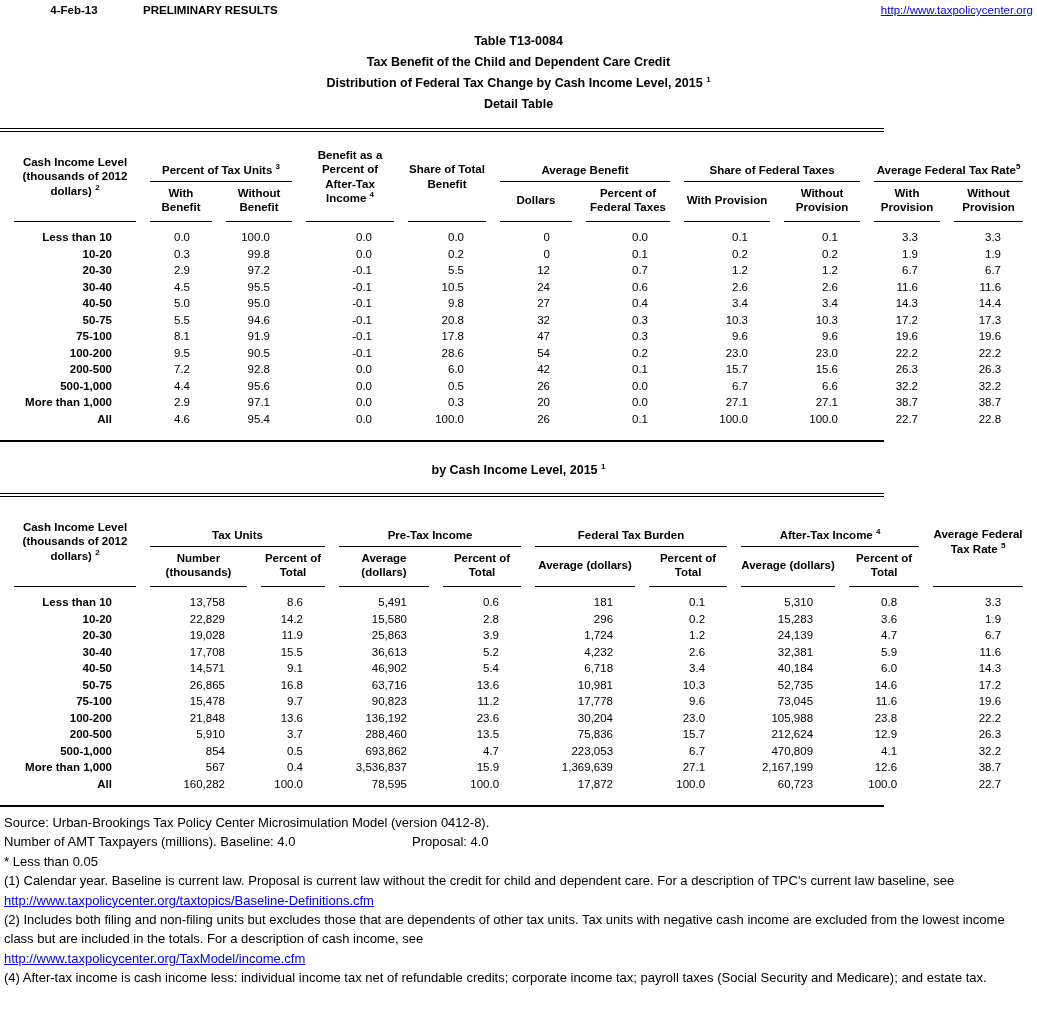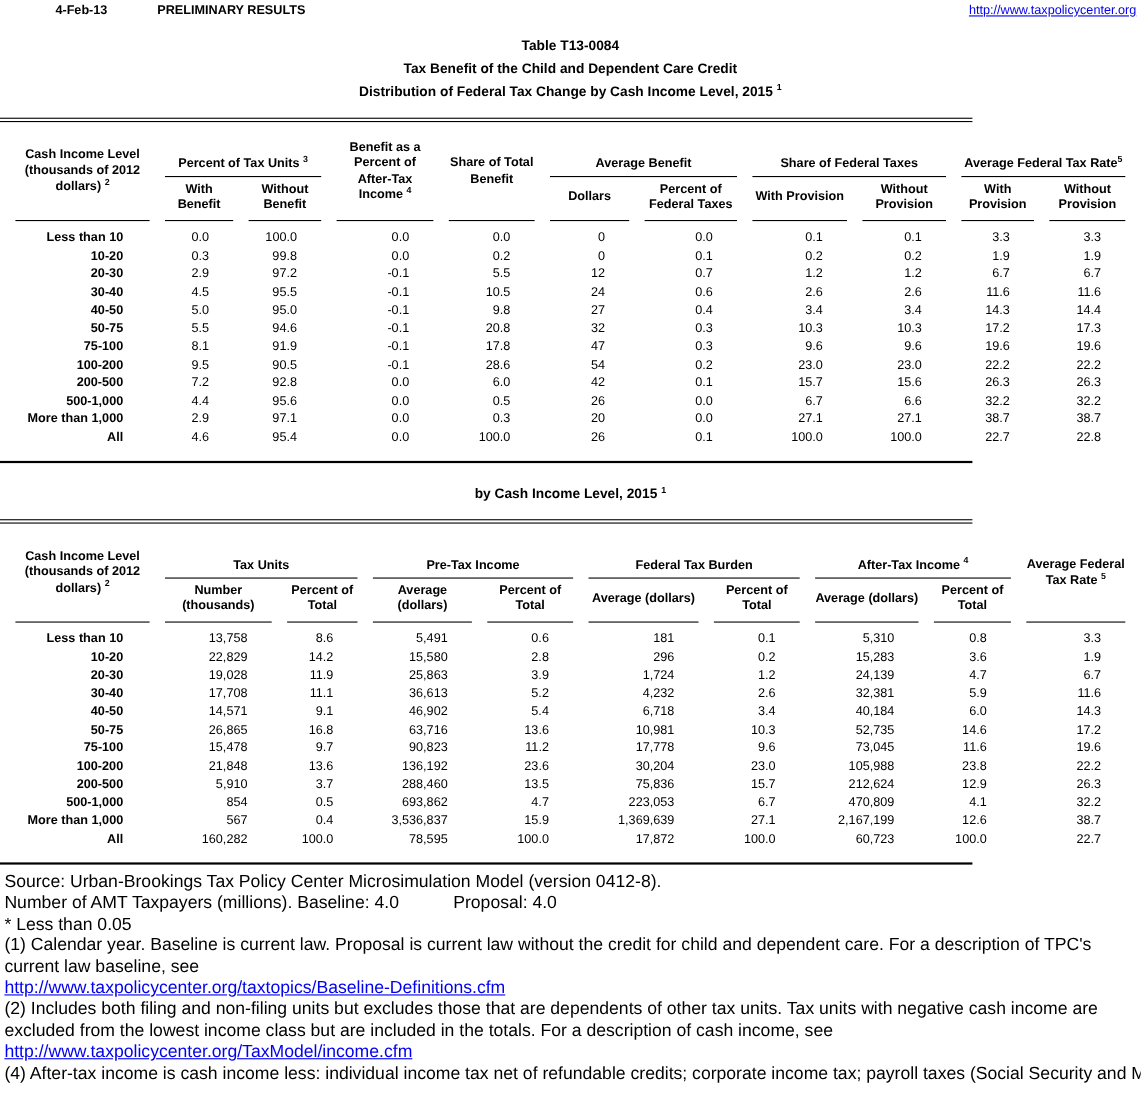"Detail Table" div { html: none -> <div>Detail Table</div> }
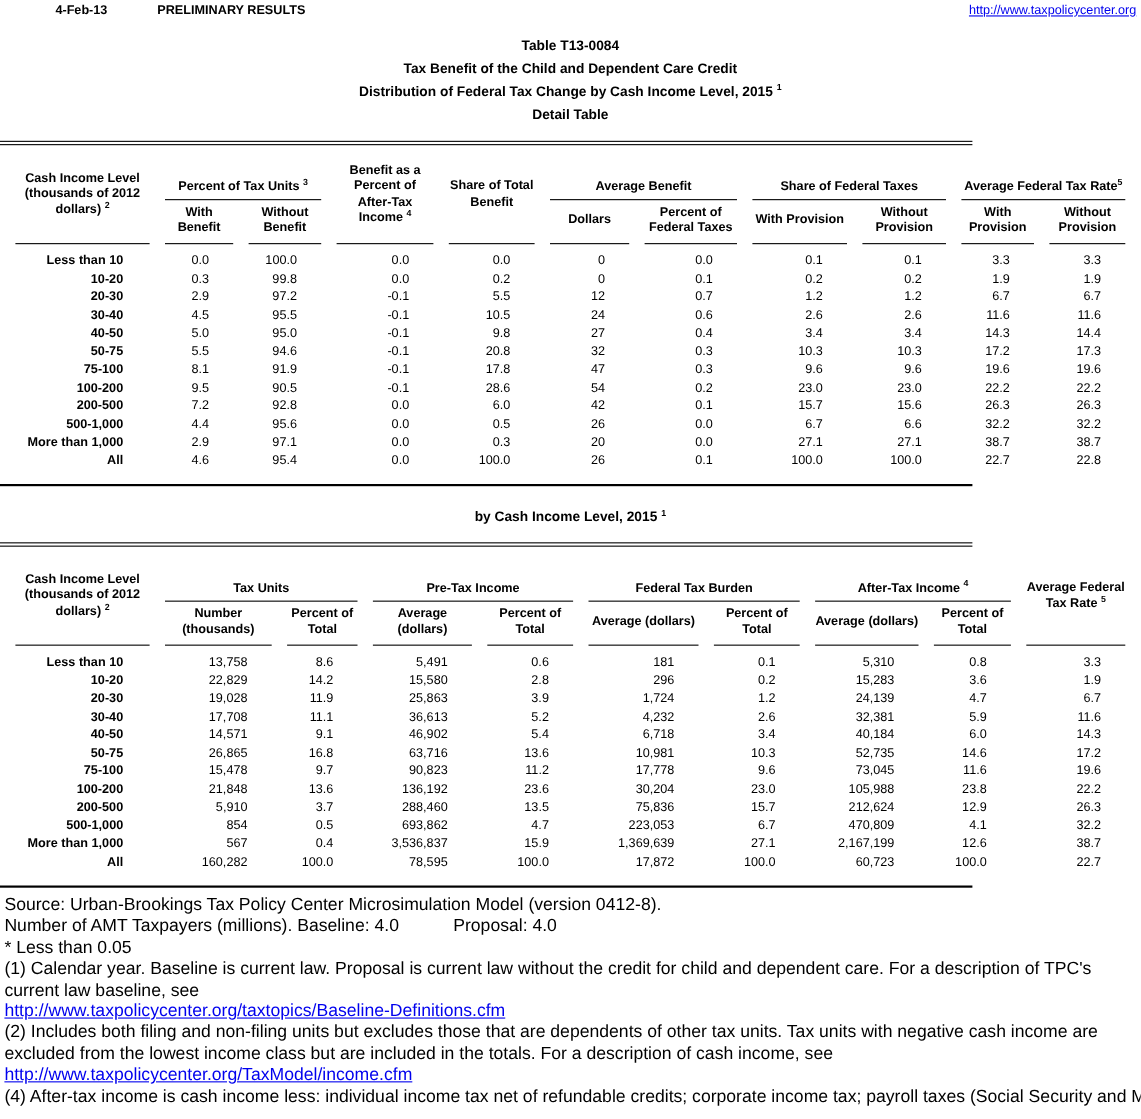"11.1" td { text: 11.1 -> 15.5 }
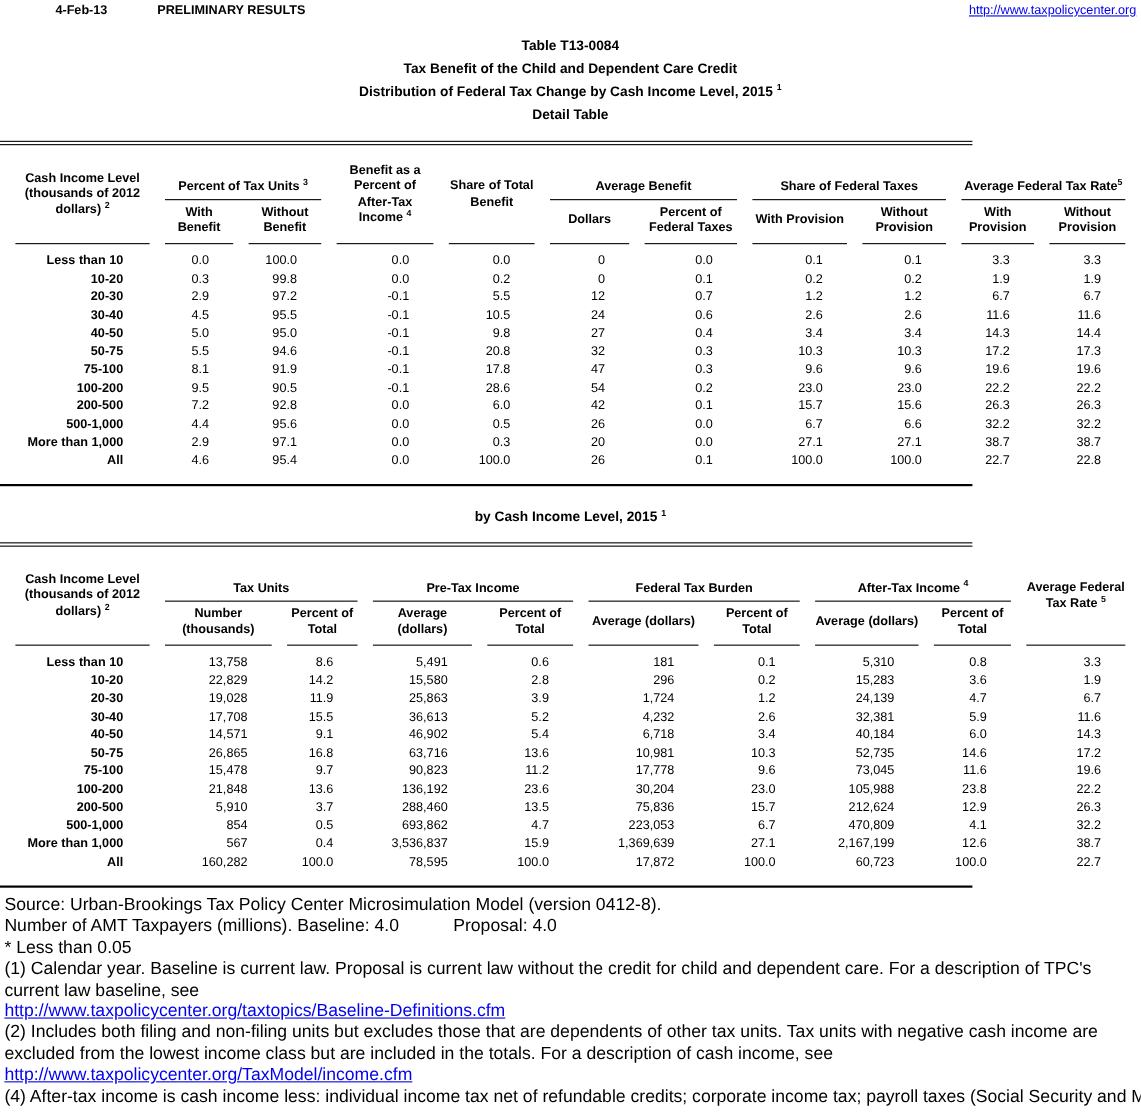"Source: Urban-Brookings Tax Policy" .footline { font-size: 16px -> 13px }
